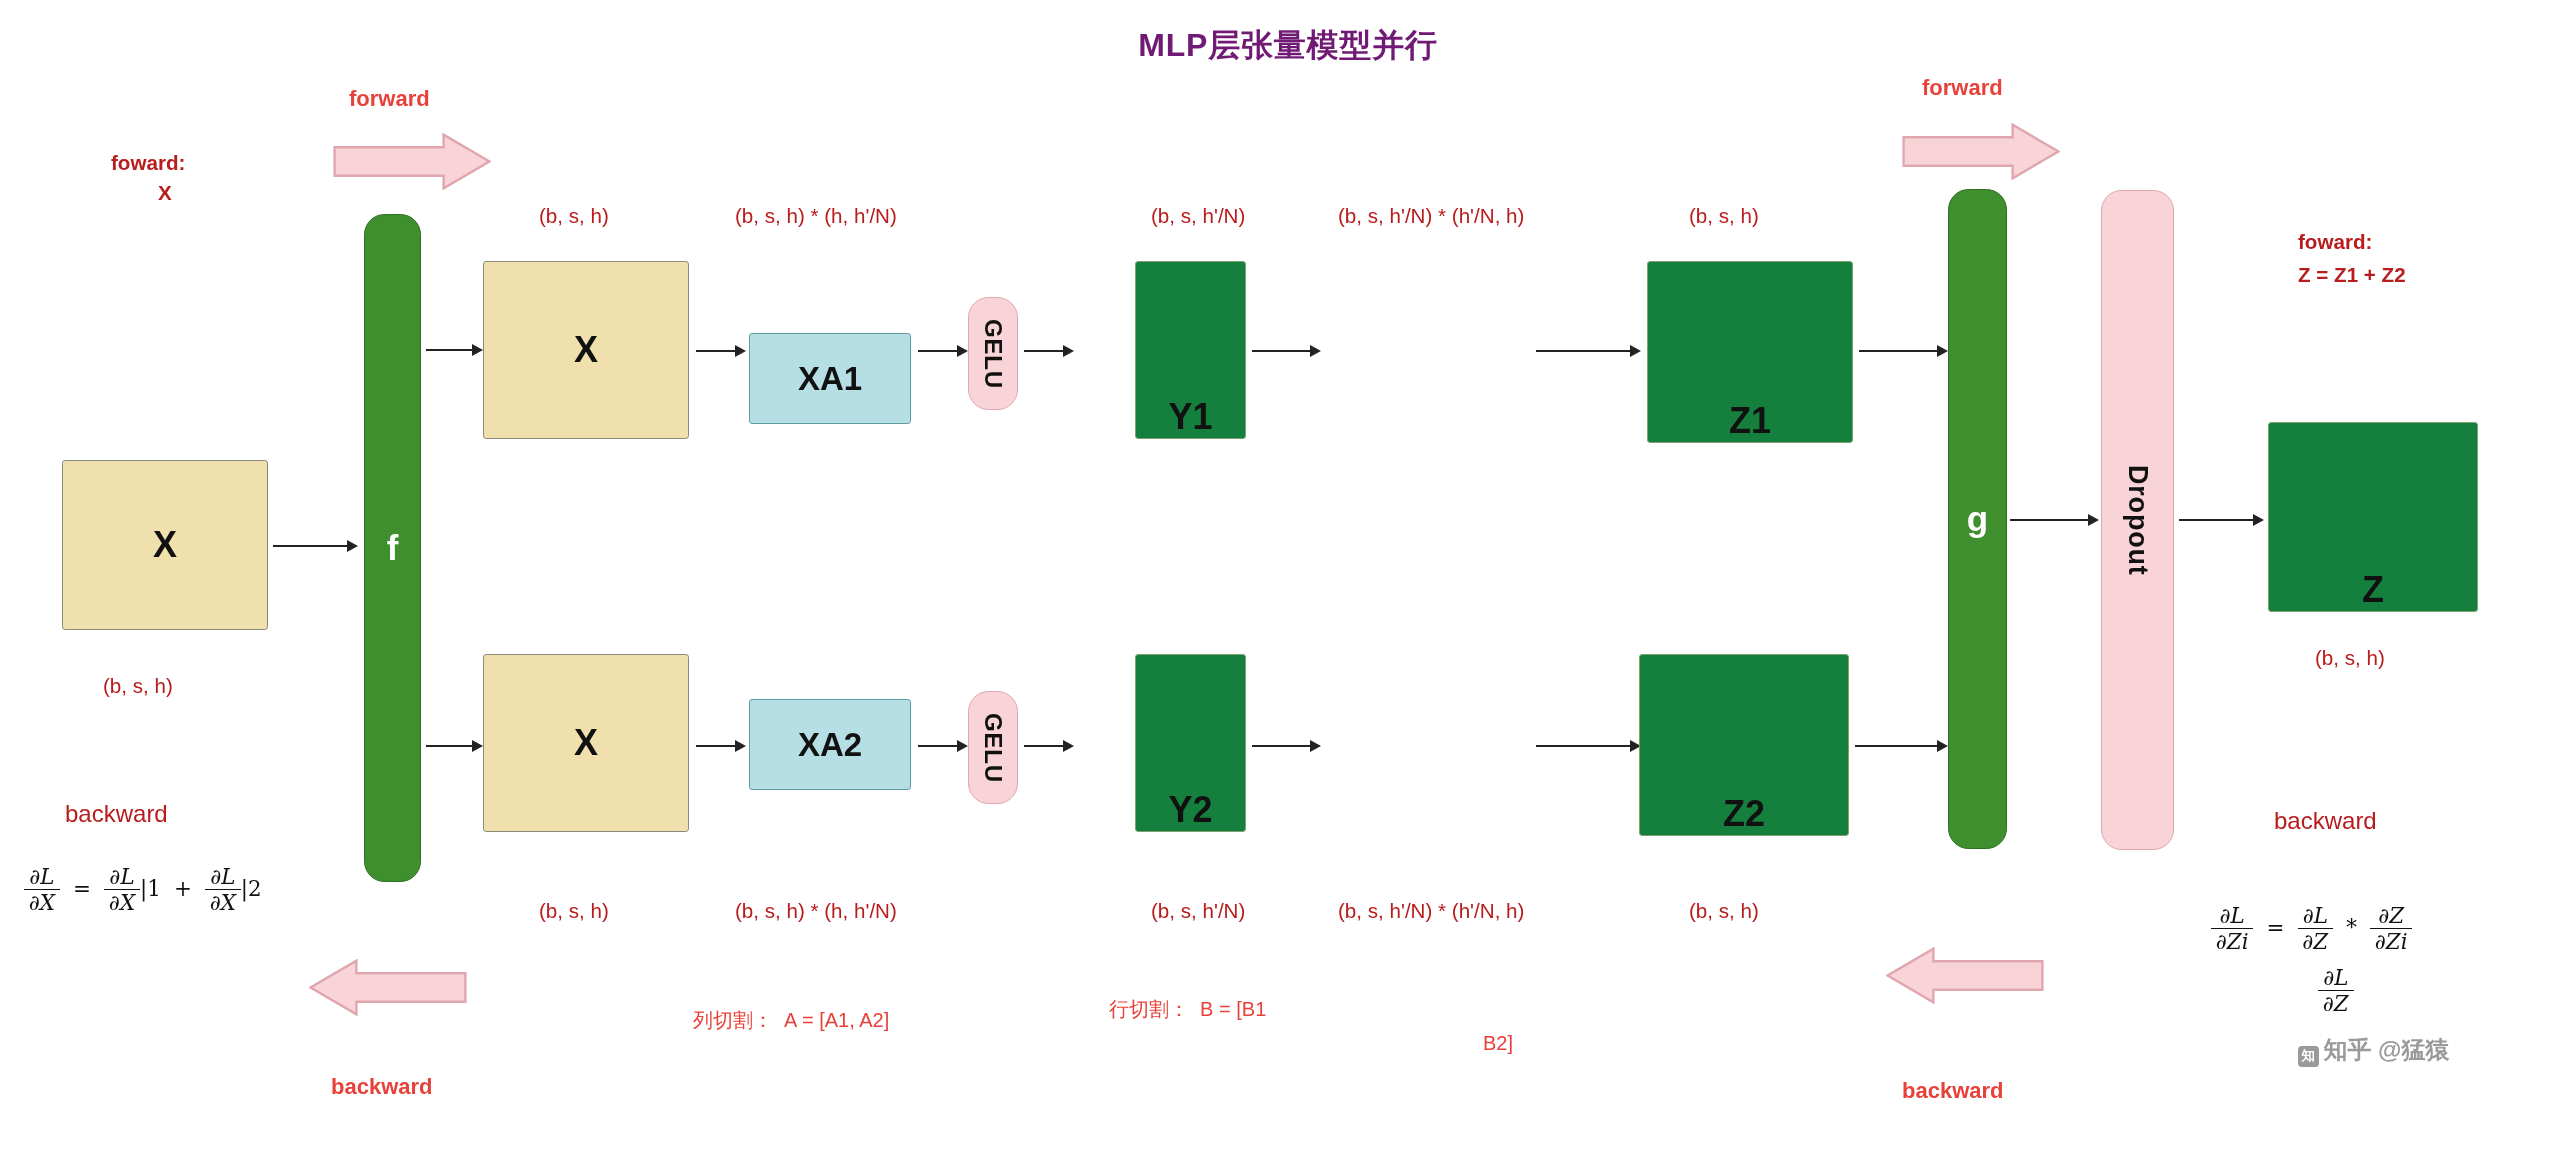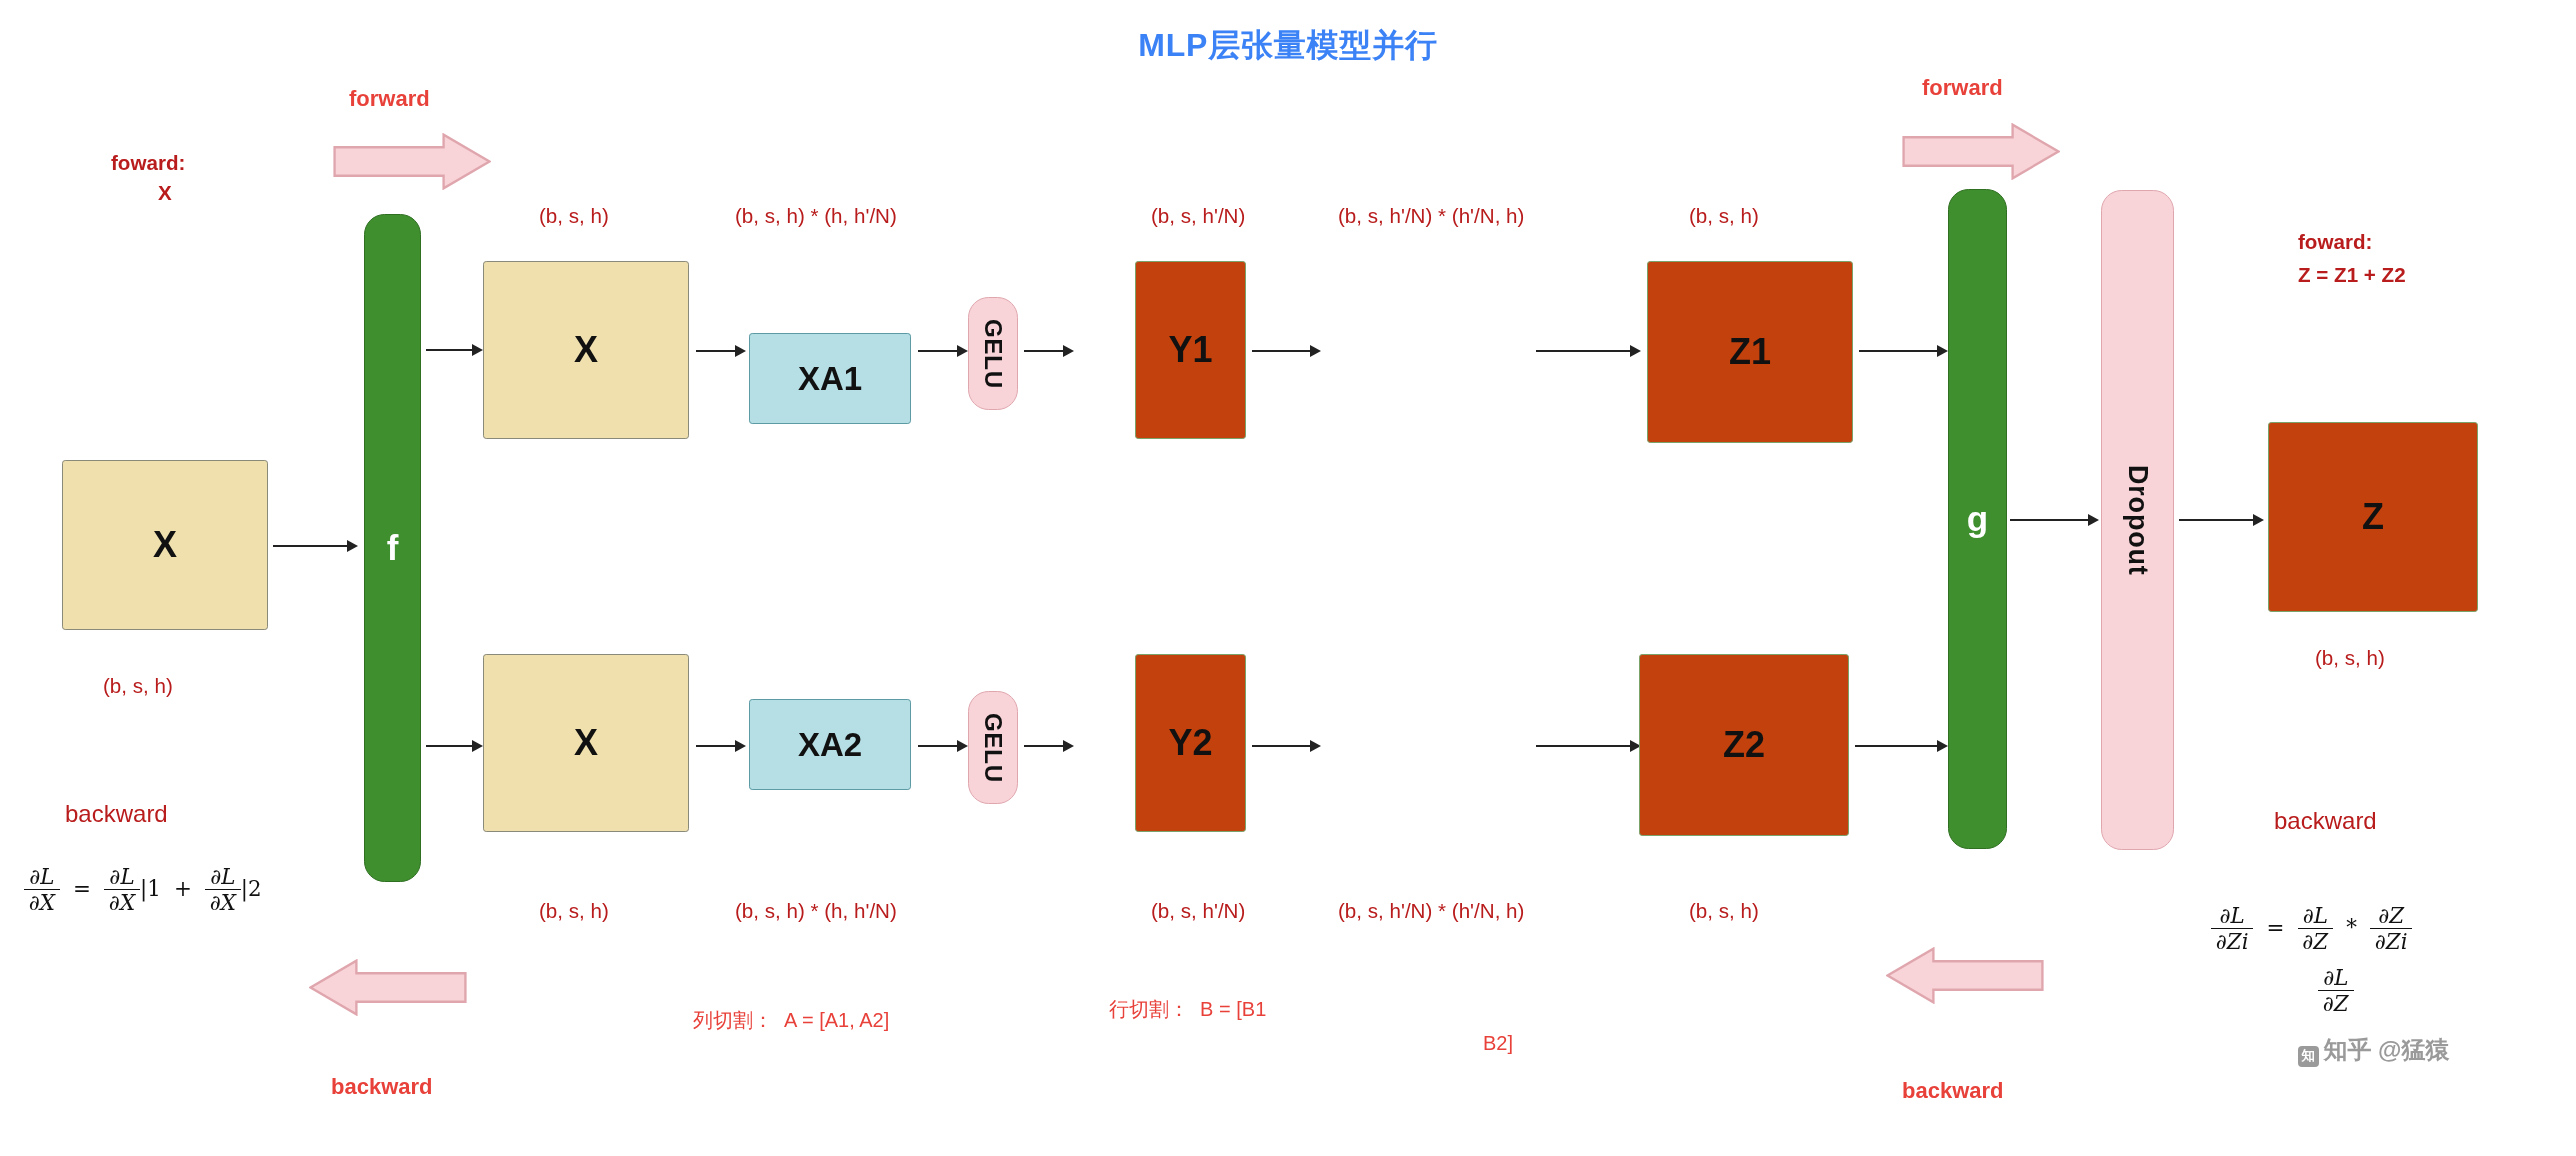"MLP层张量模型并行" .title { color: #3b82f6 -> #701a75 }
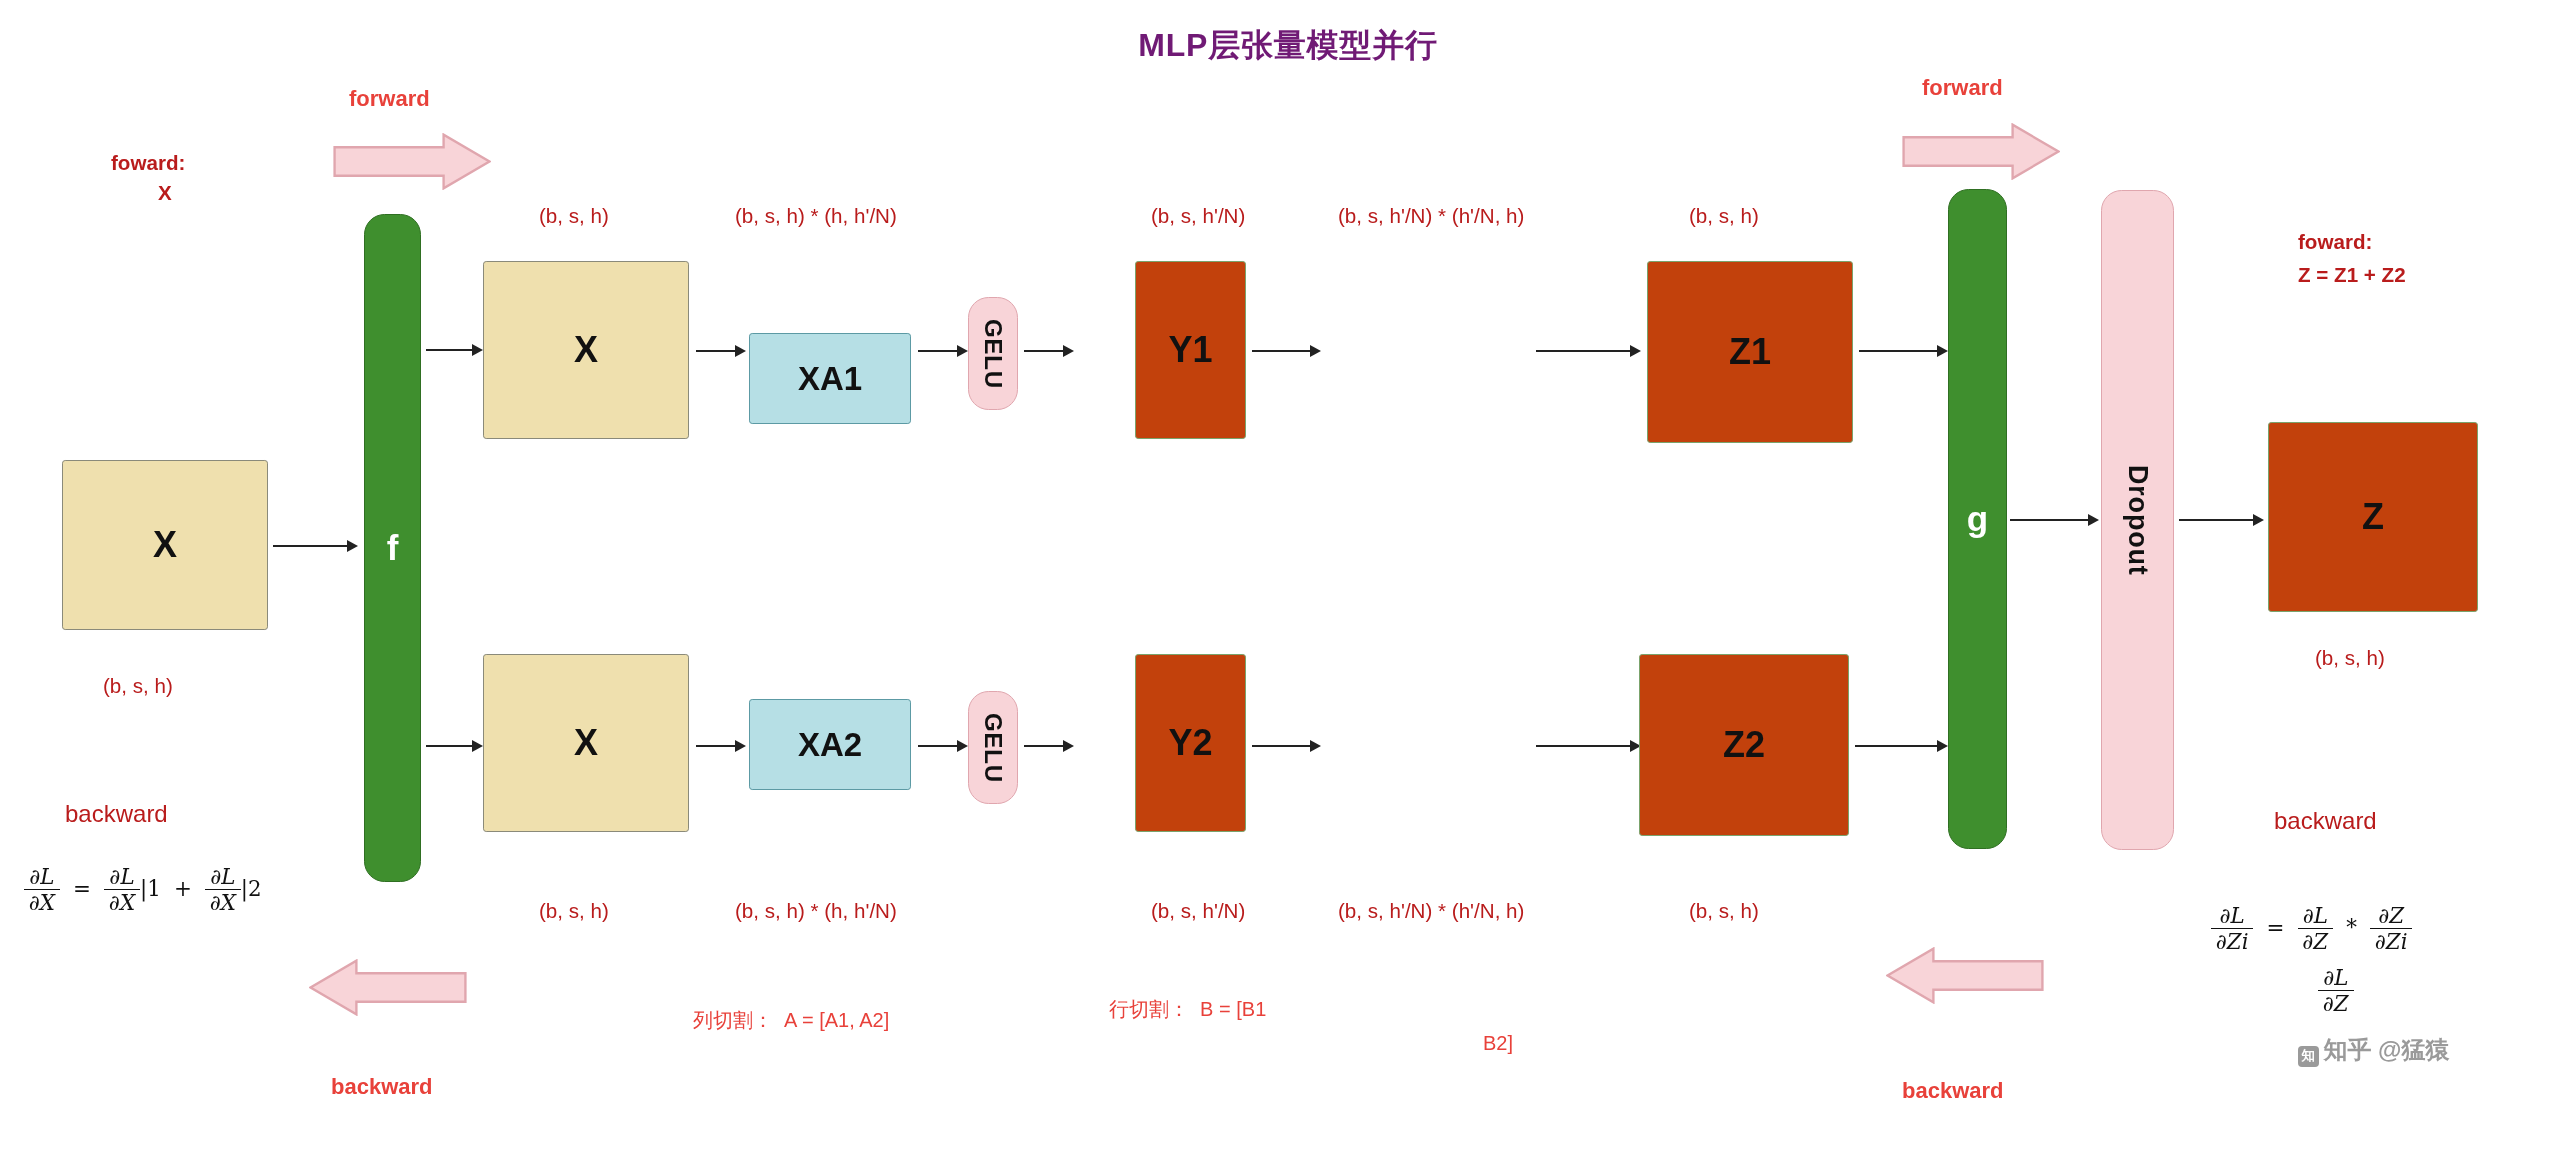"Y1" .box-green { align-items: none -> flex-end; background: #c2410c -> #15803d }
